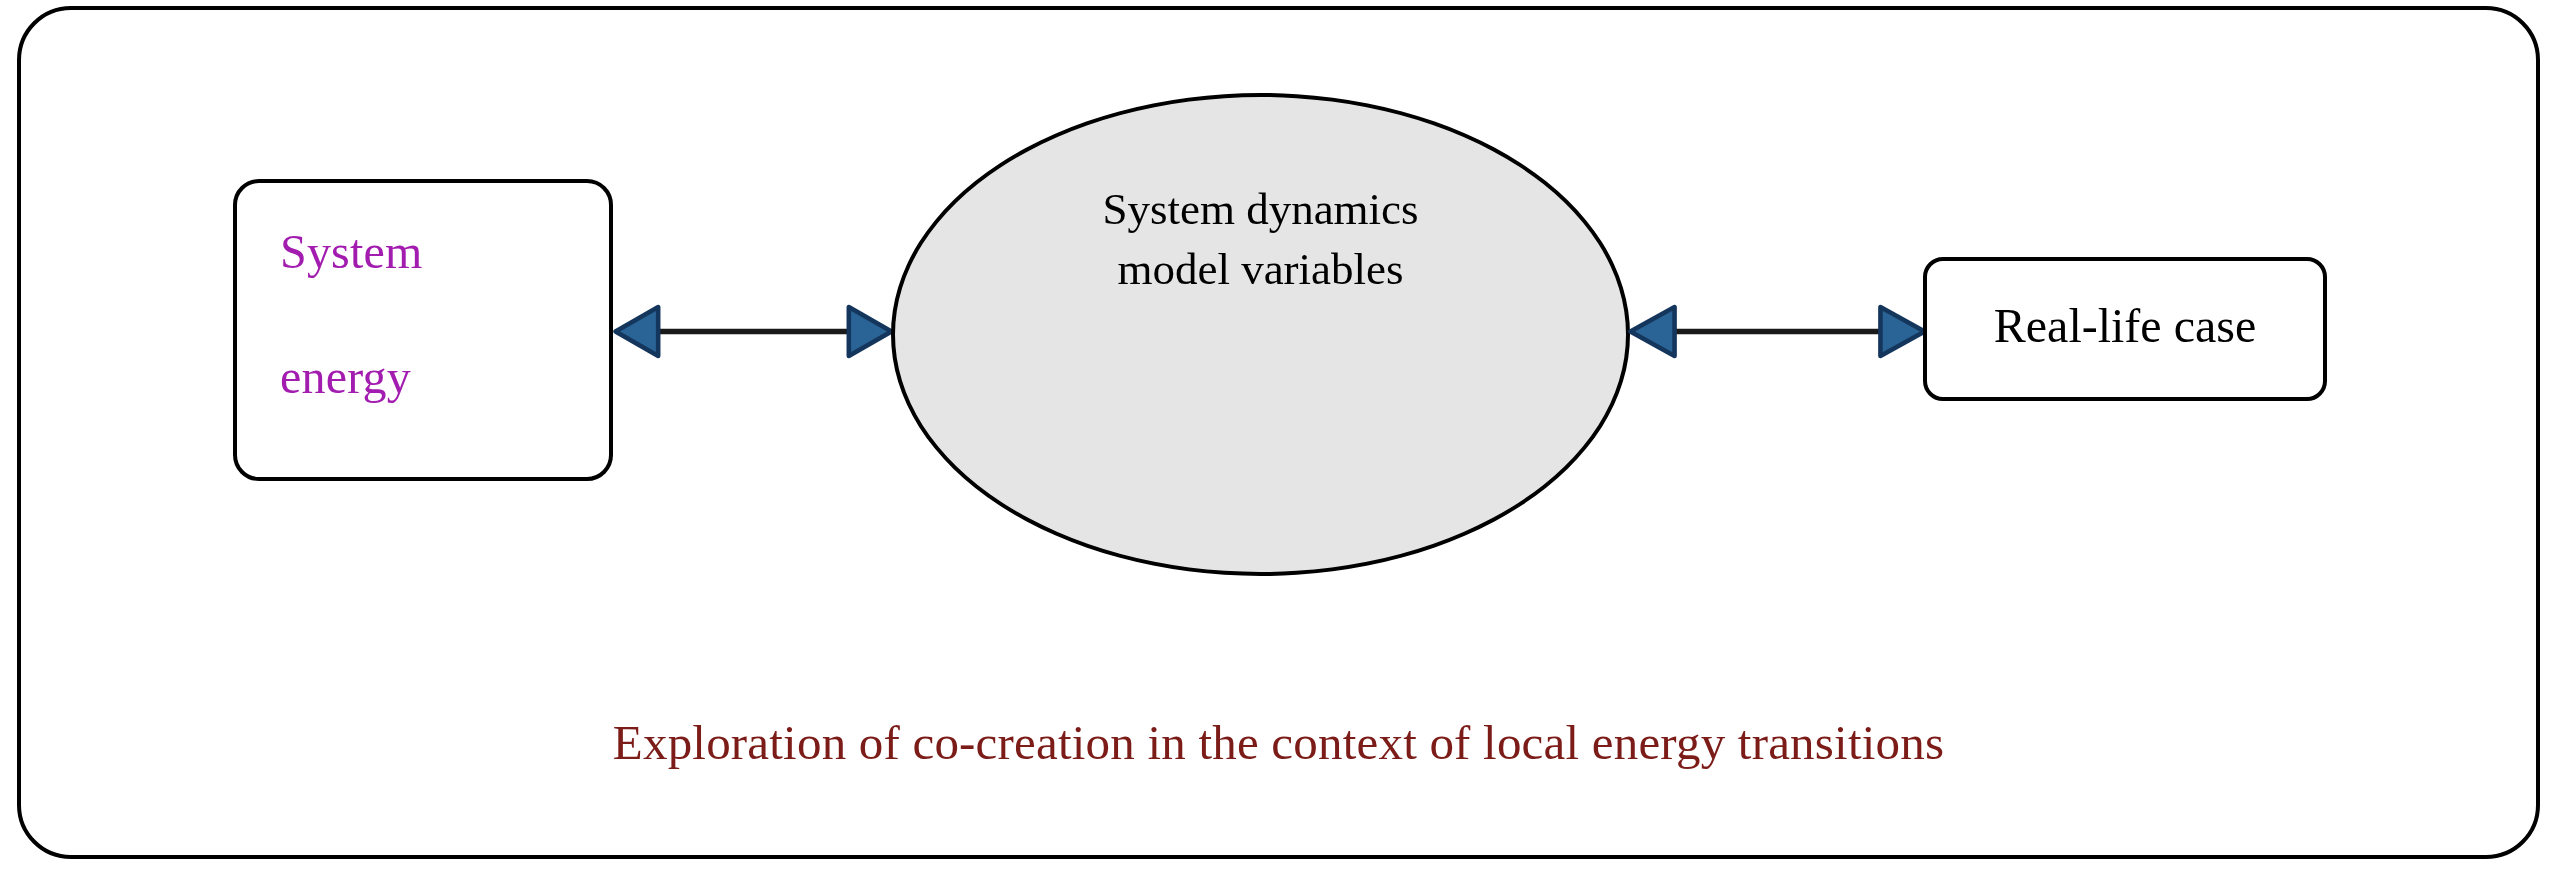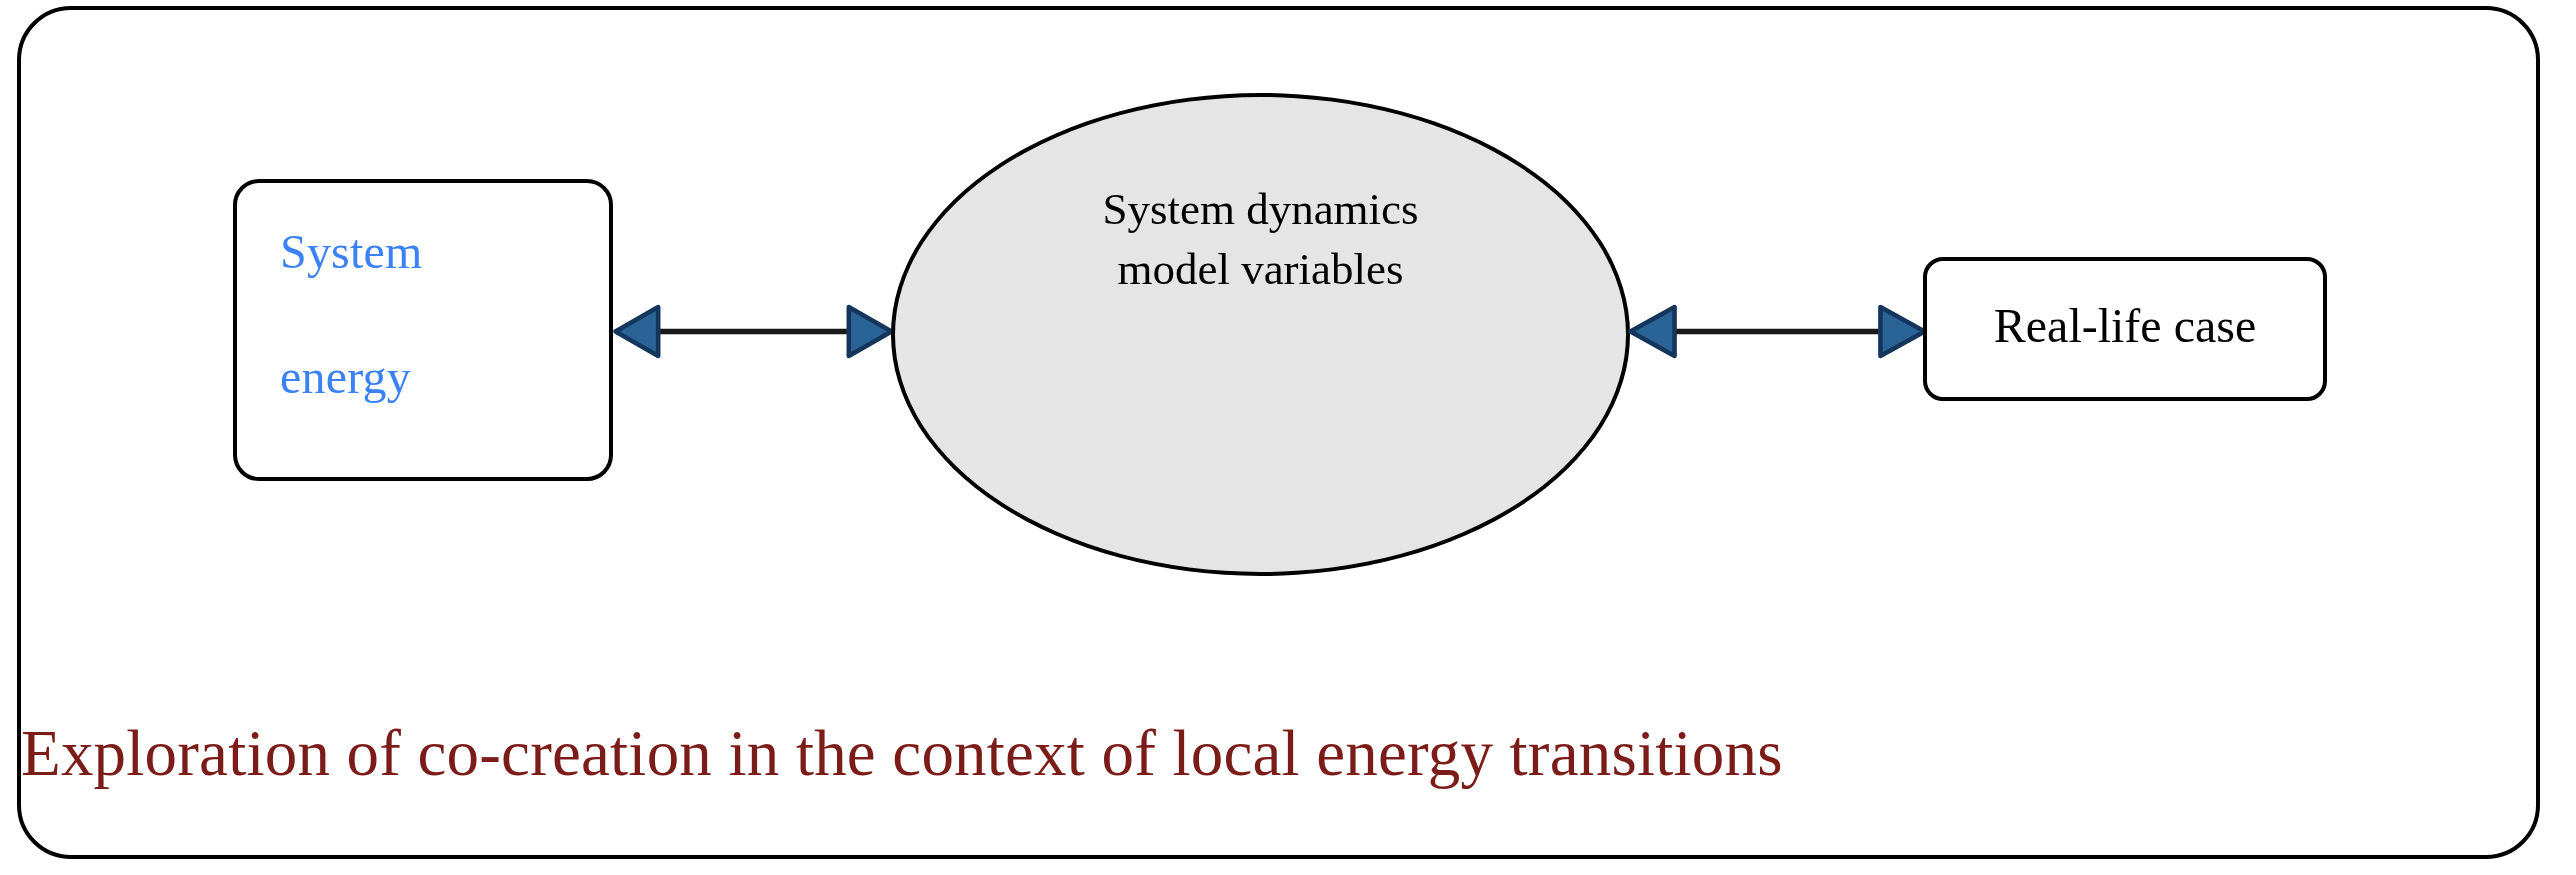"System" #sd-model-box .node-text { color: #3b82f6 -> #a21caf }
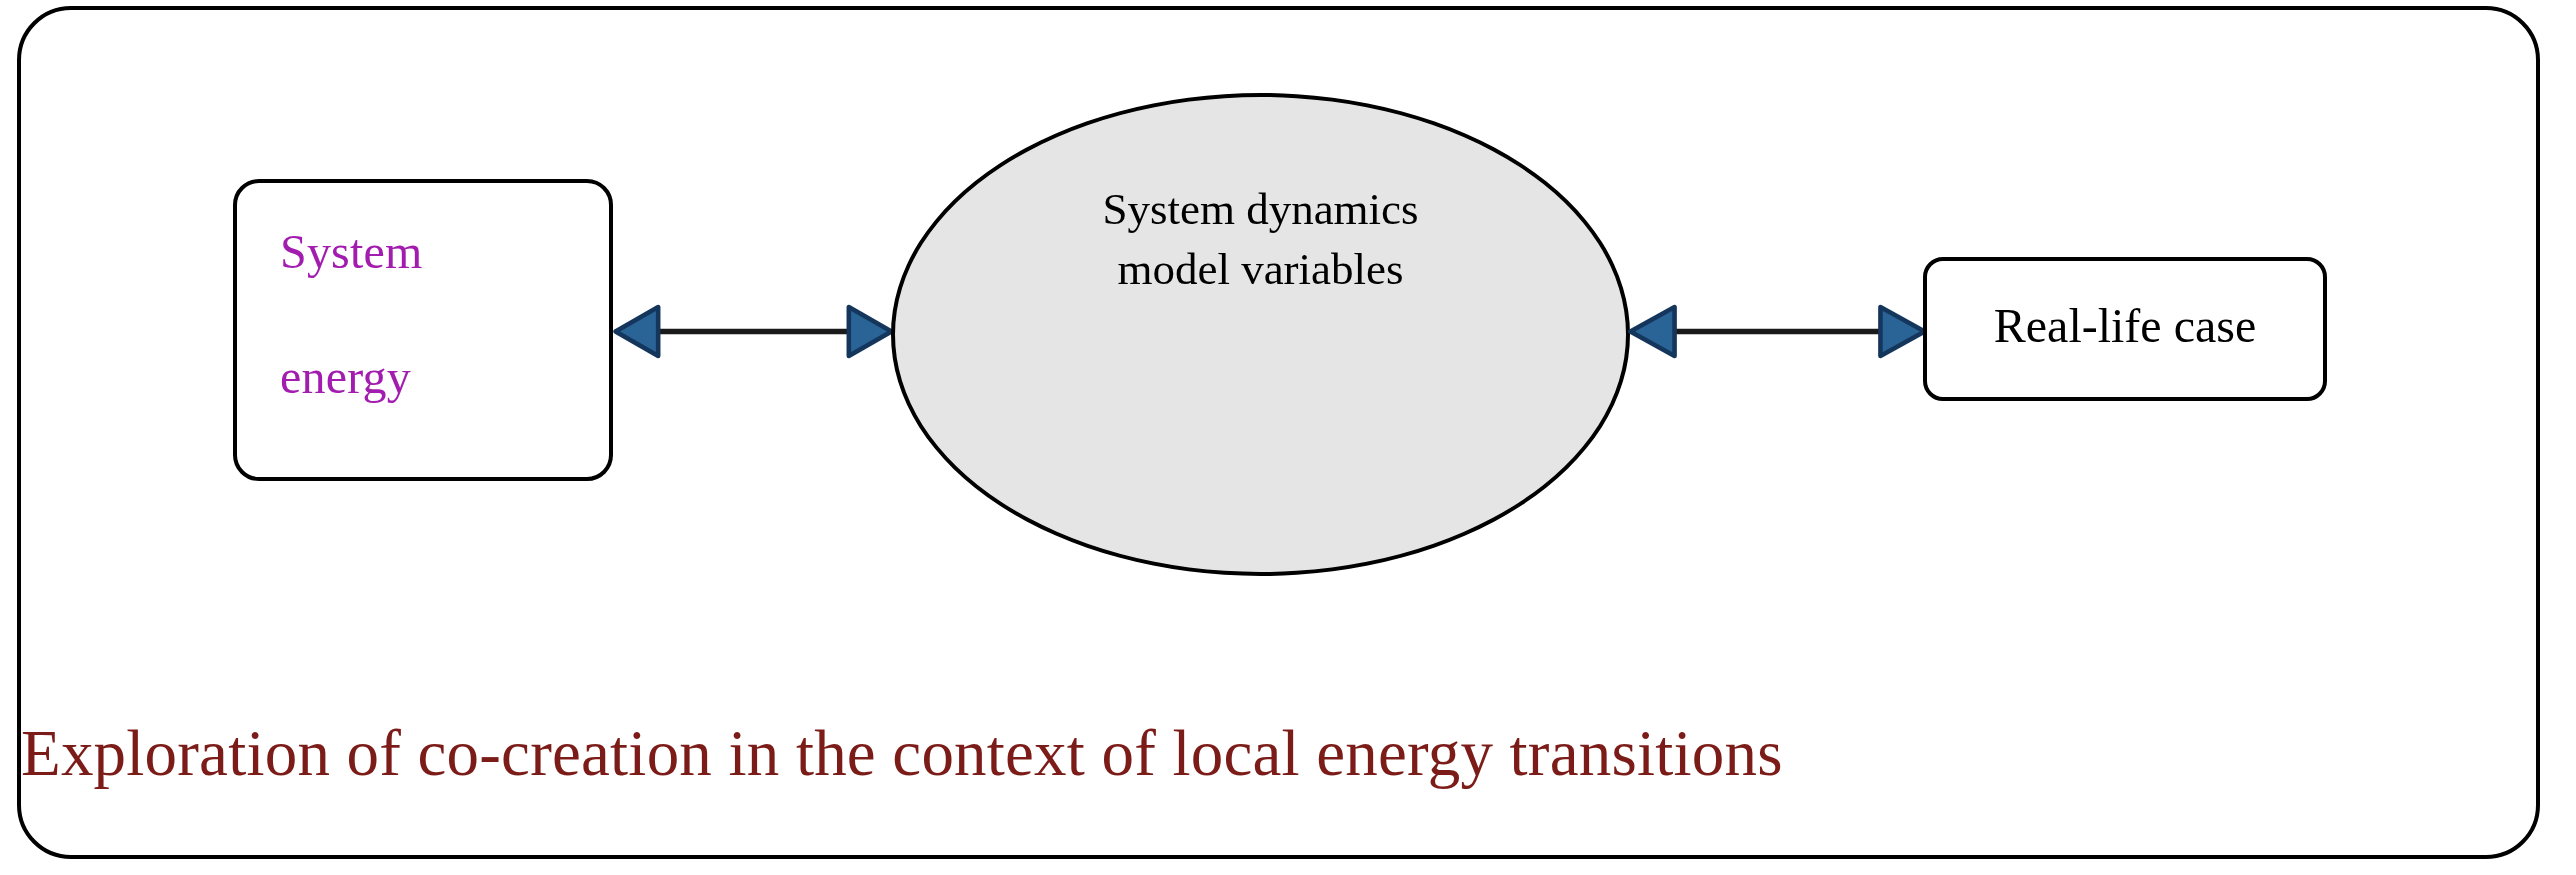"Exploration of co-creation in the" #caption { font-size: 65px -> 49px; text-align: left -> center }
